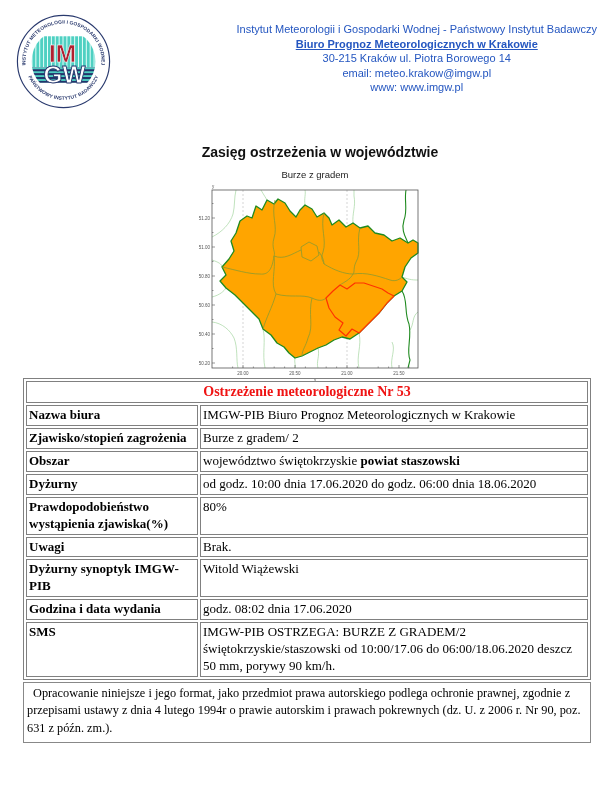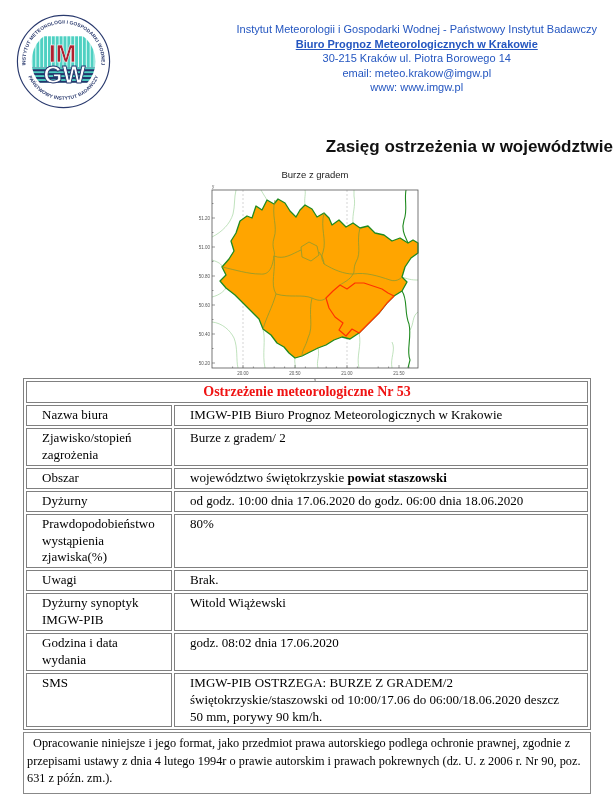"Zasięg ostrzeżenia w województwie" .map-title { font-size: 17px -> 14px; text-align: right -> center; top: 137px -> 144px }
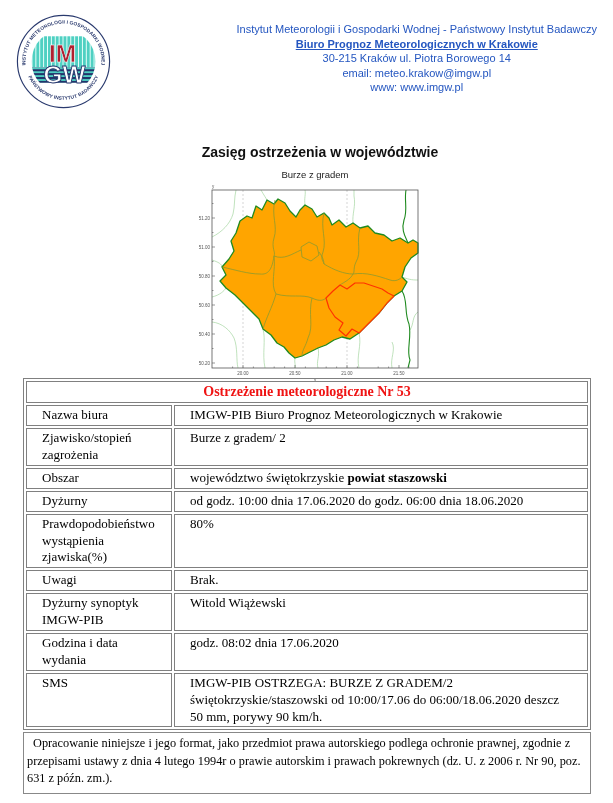"Ostrzeżenie meteorologiczne Nr 53" table.warn td { padding: 1px 15px -> 1px 2px }
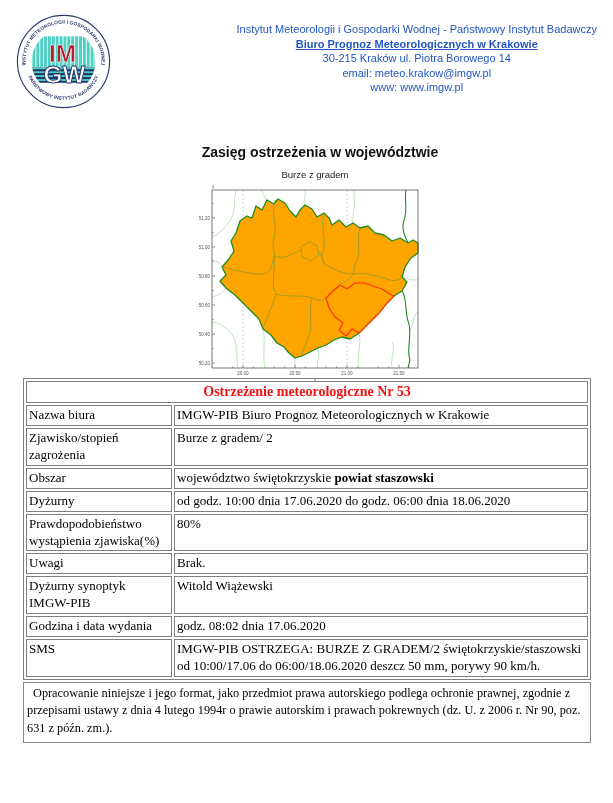"Nazwa biura" td.lab { font-weight: normal -> bold; width: 146px -> 172px }
